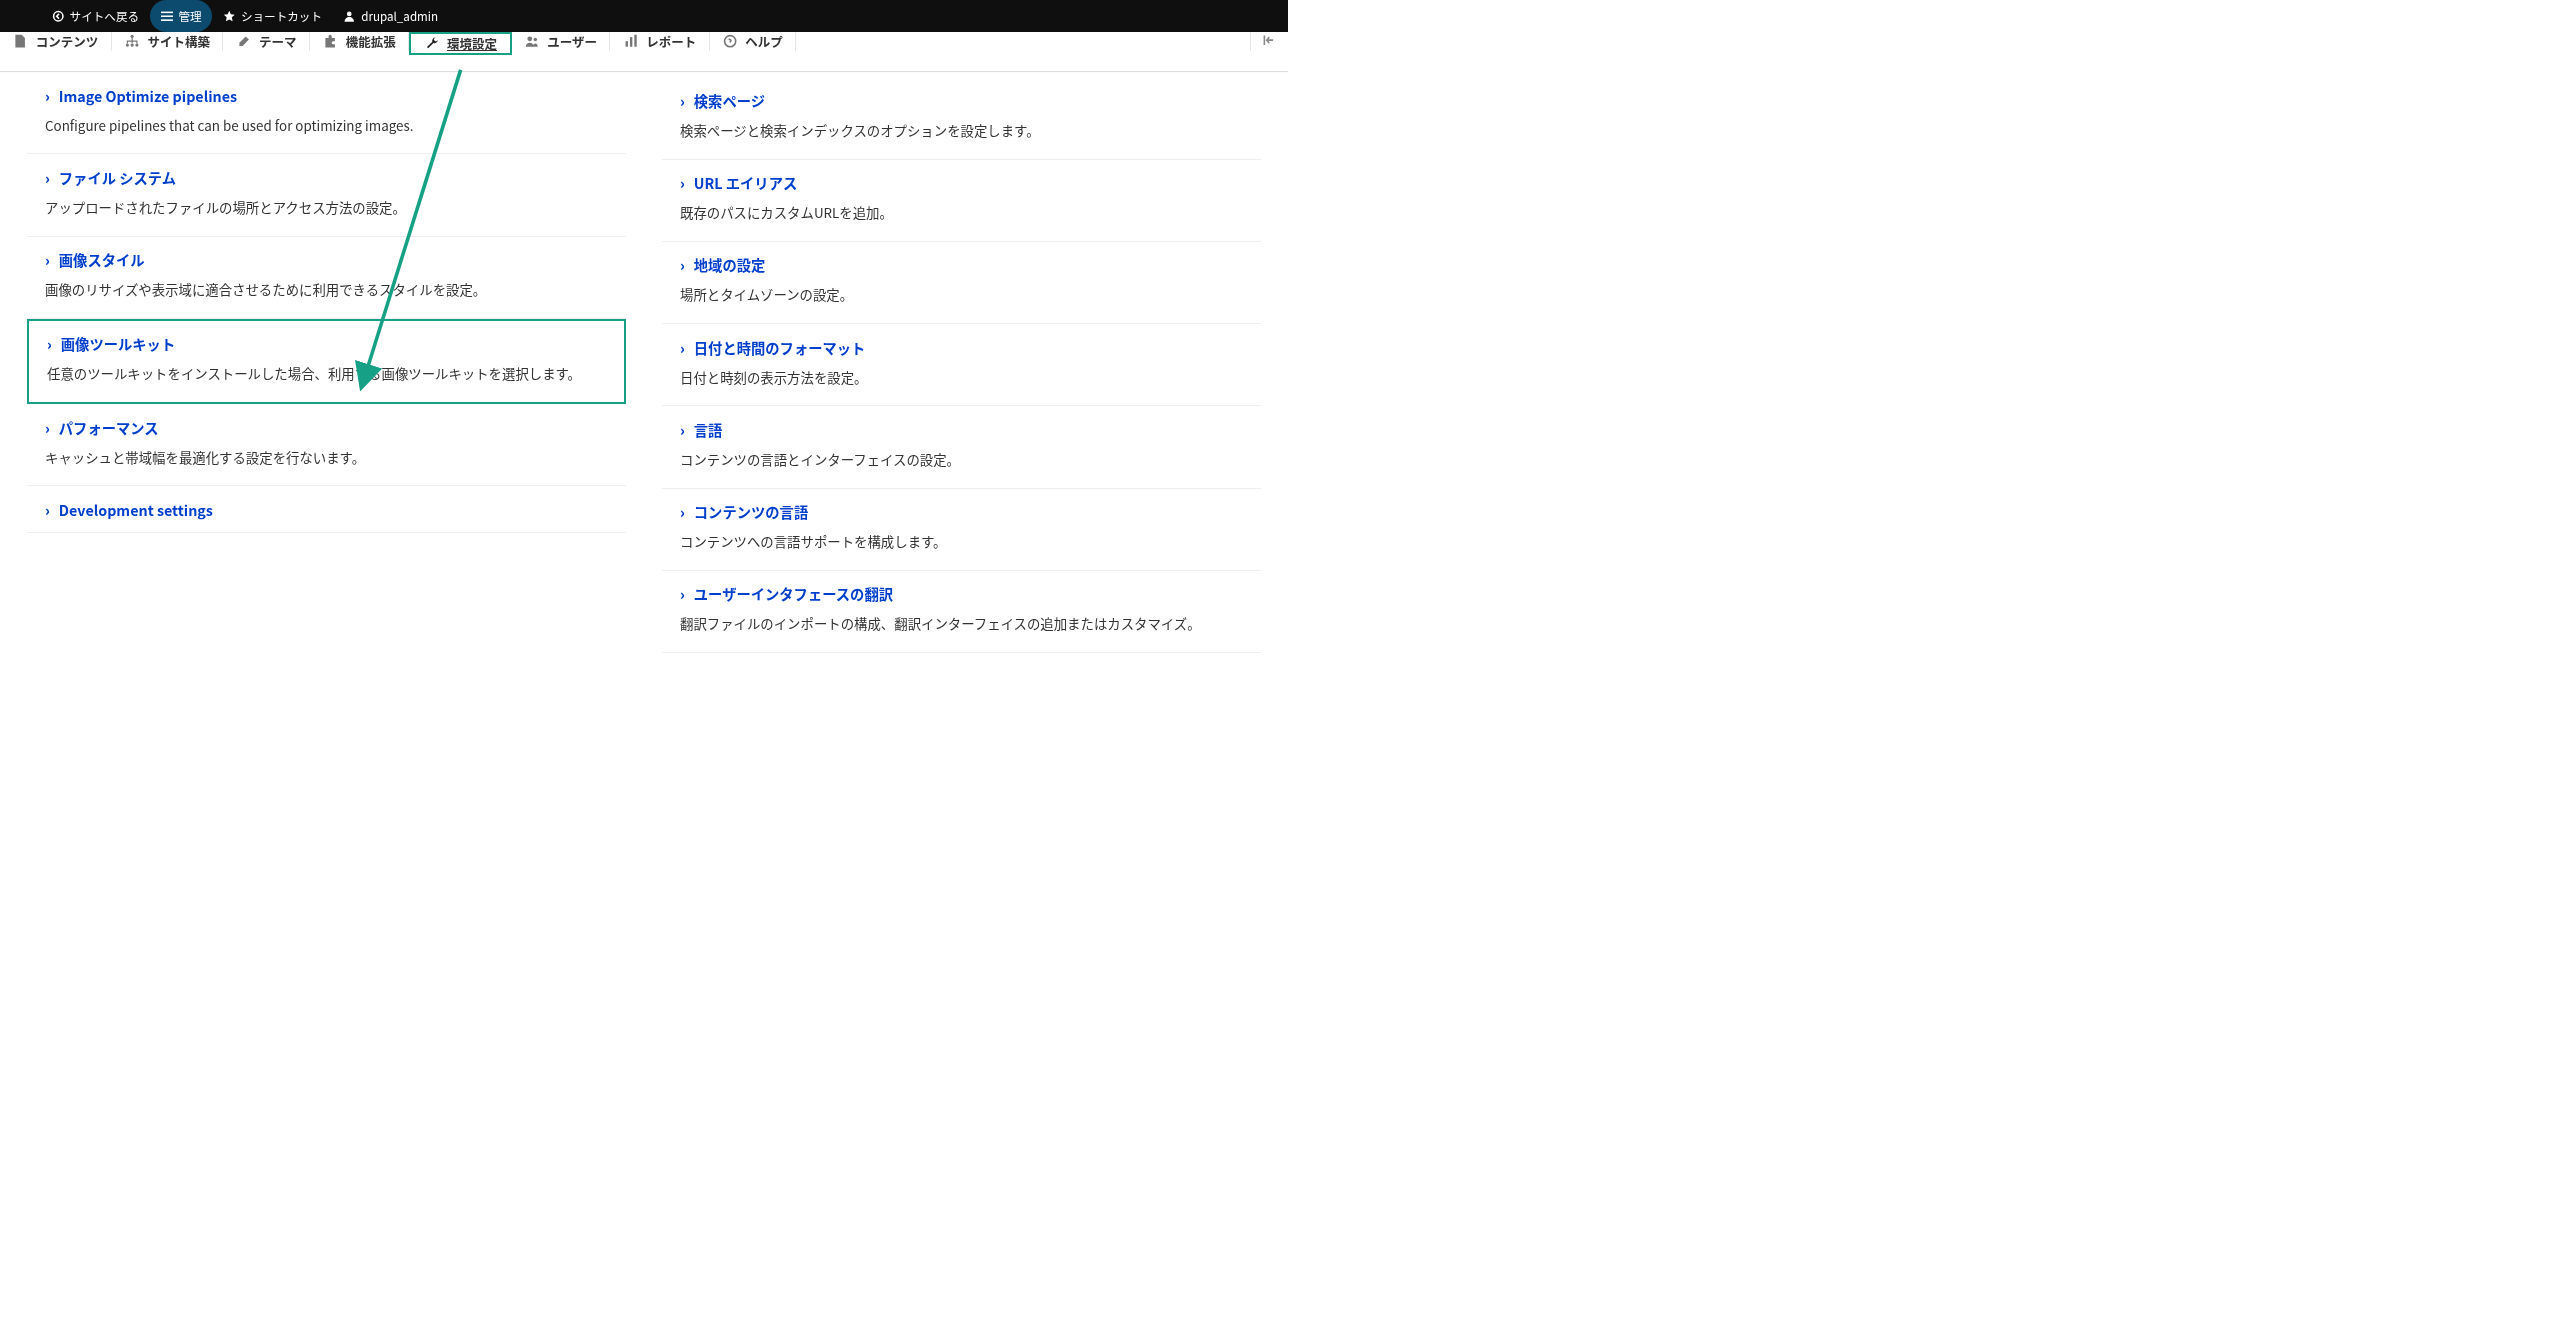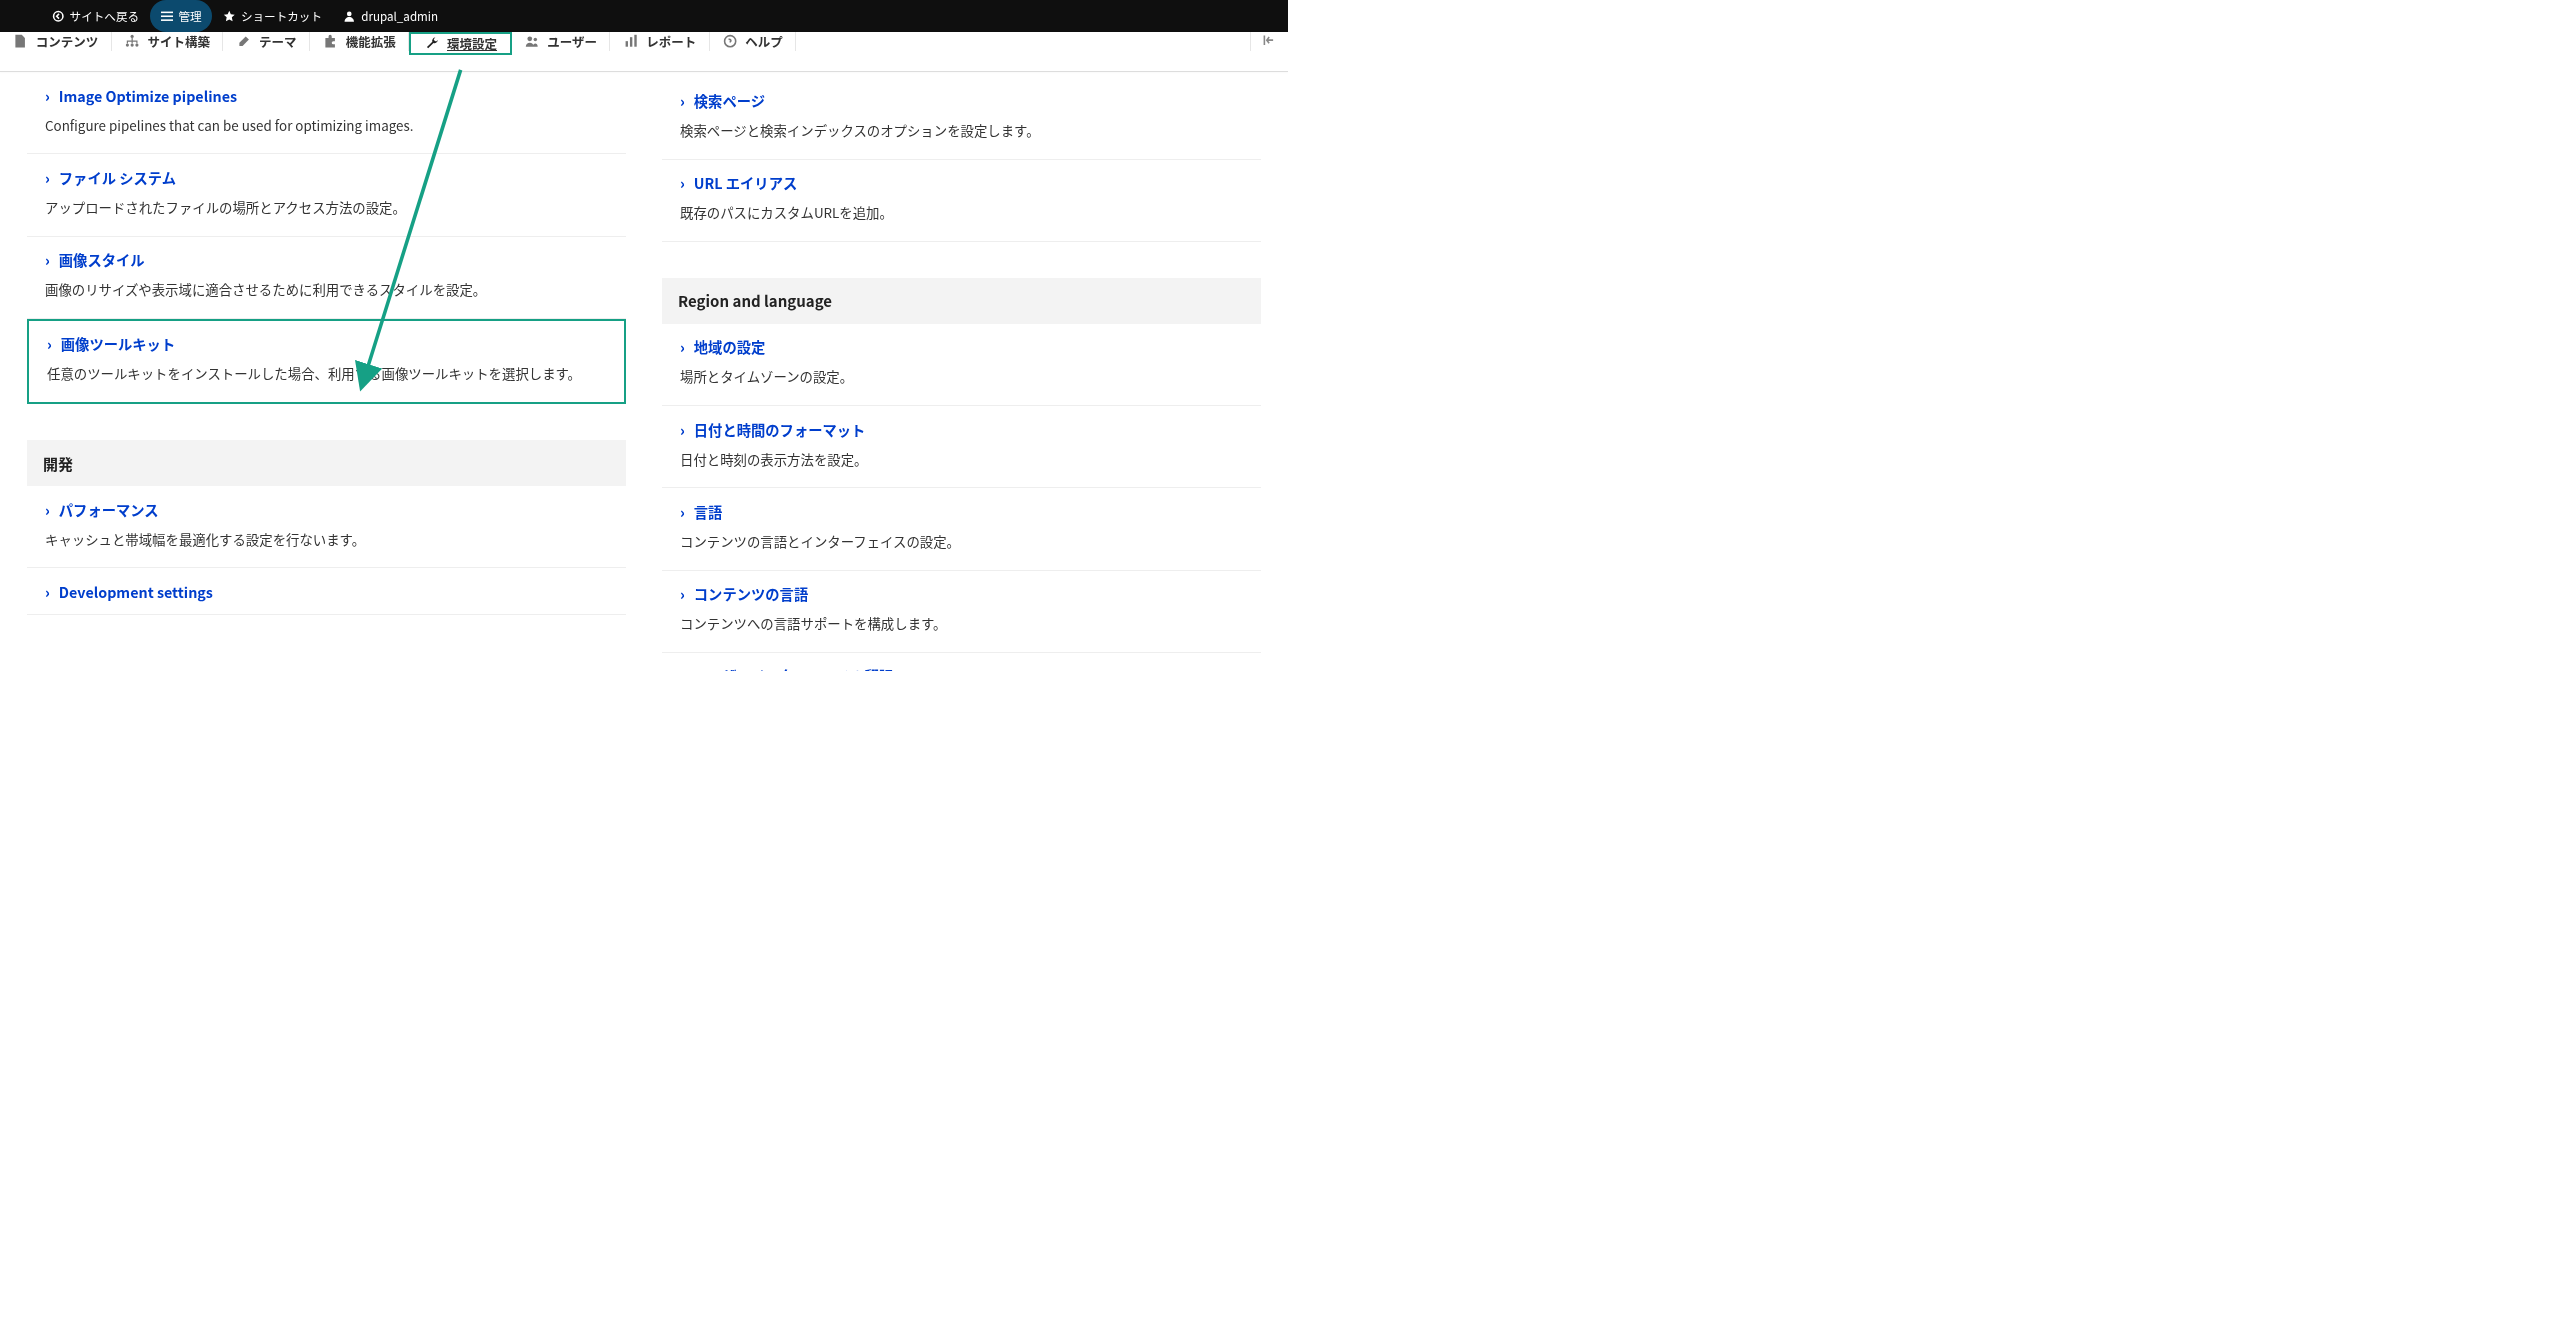"Region and language" div.section-header { html: <div>Region and language</div> -> none }
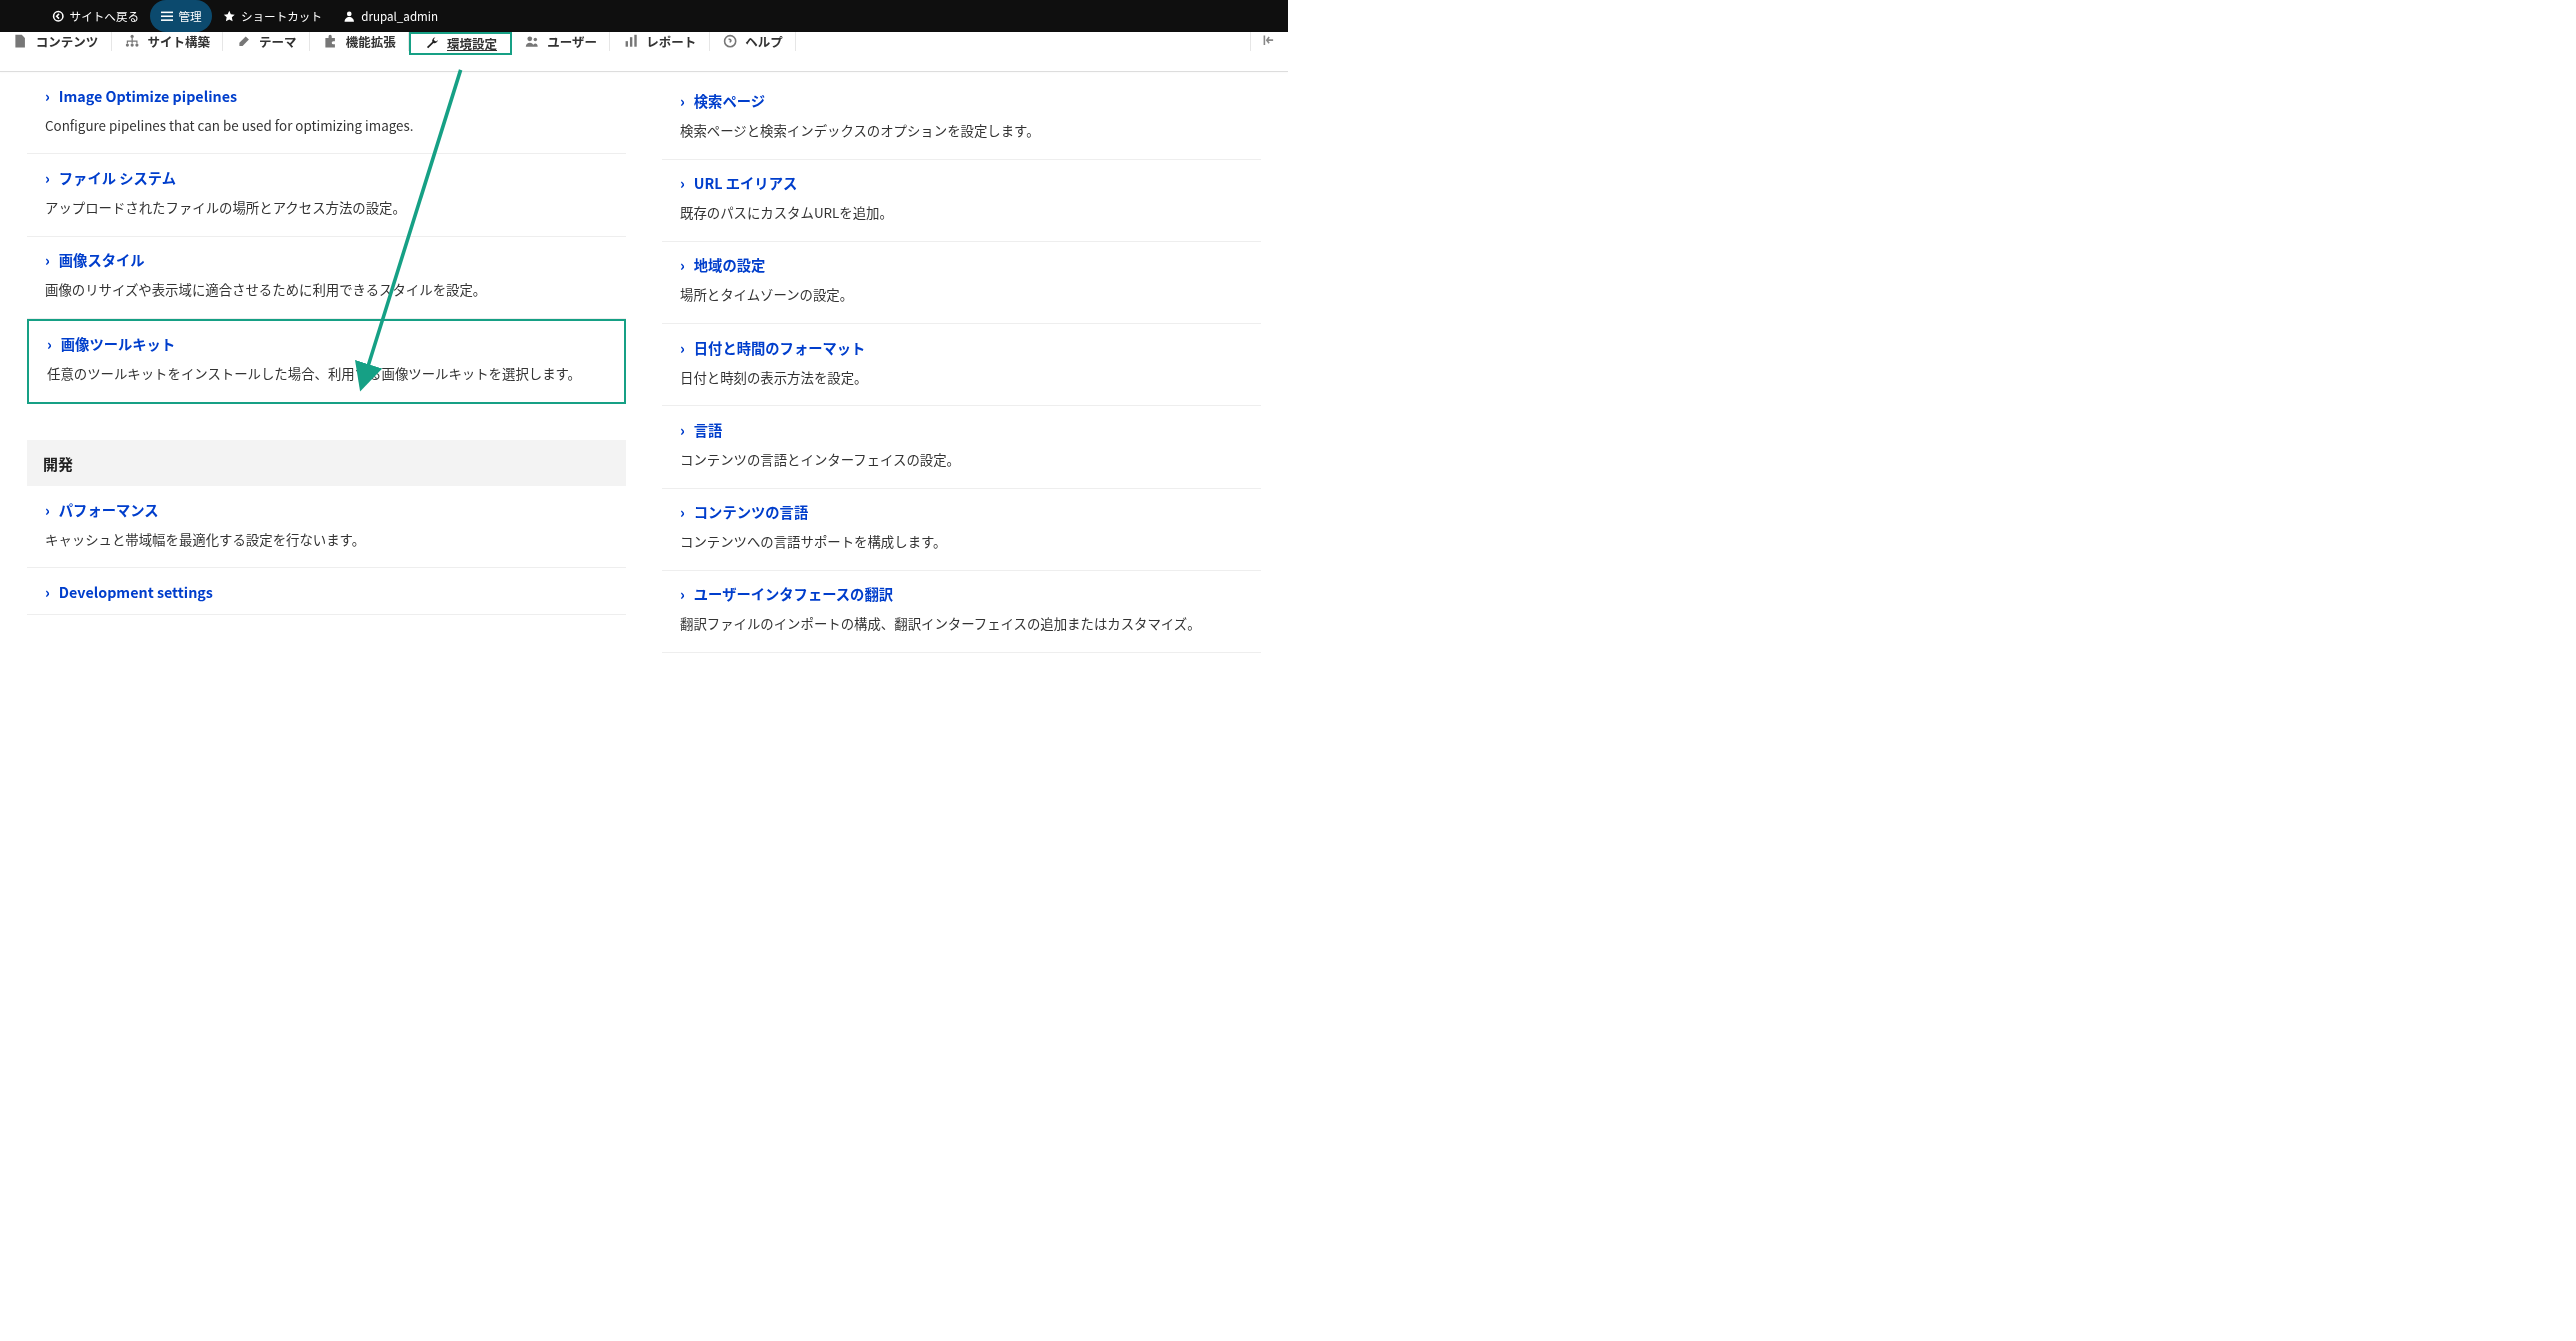"開発" div.section-header { html: <div>開発</div> -> none }
